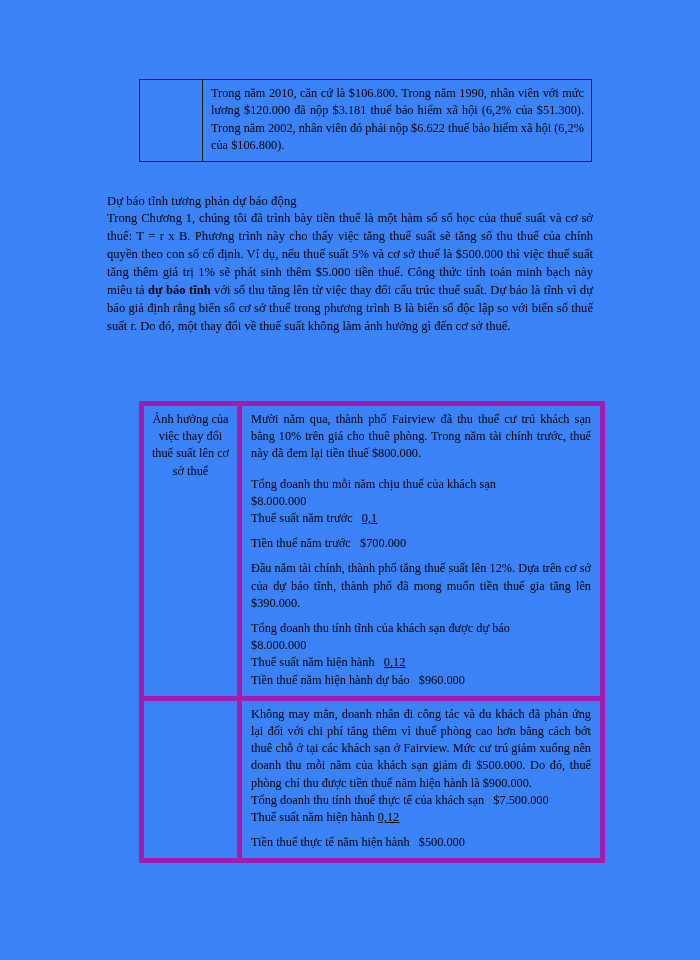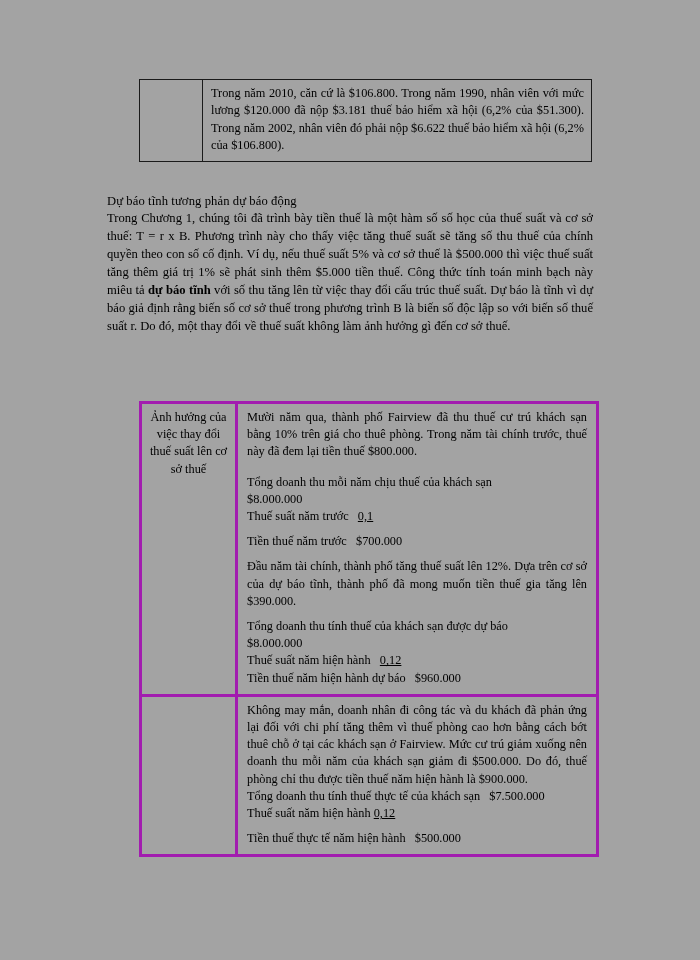"Trong năm 2010, căn cứ" .page { background: #a3a3a3 -> #3b82f6 }
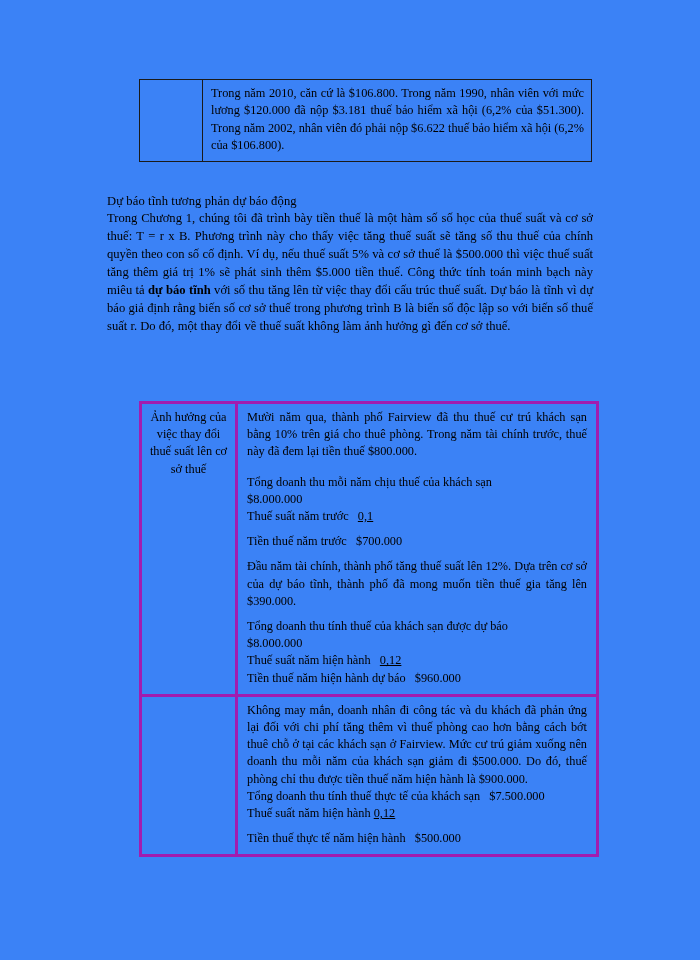"Ảnh hưởng của việc thay" .table-bottom td { border: 3px solid #a21caf -> 5px solid #a21caf }
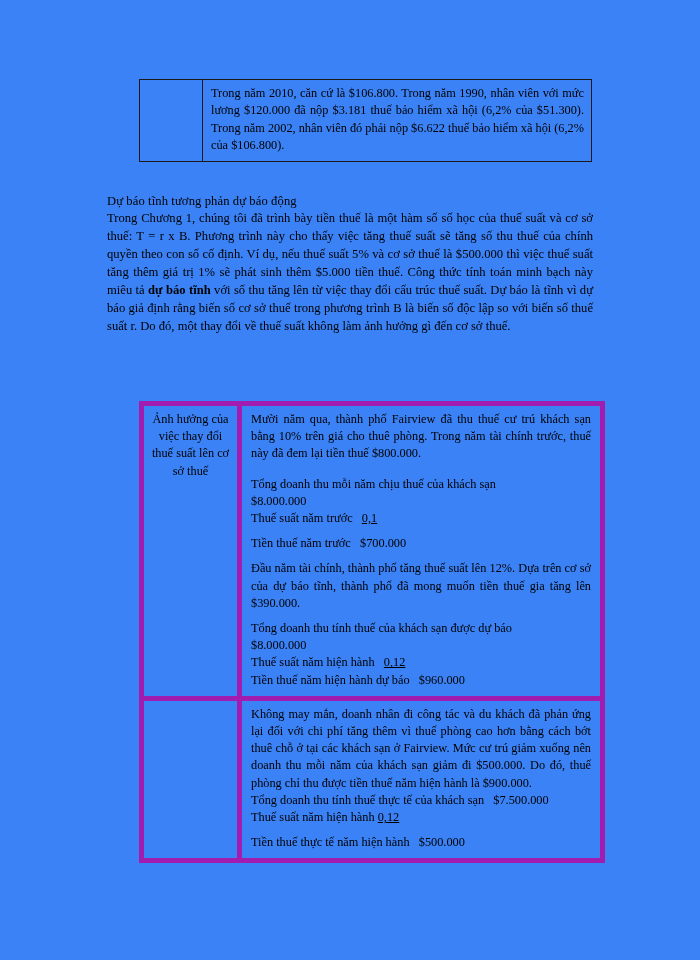"Tổng doanh thu tính thuế của" p.flat { text: thuế -> tĩnh }
